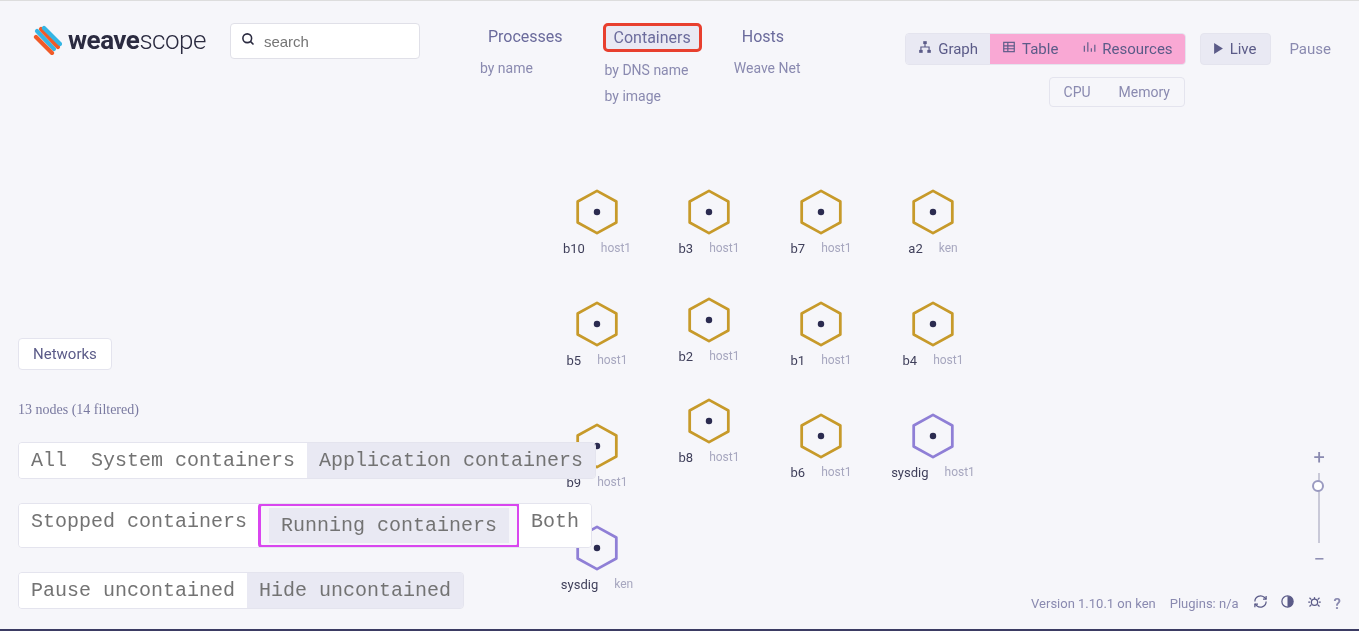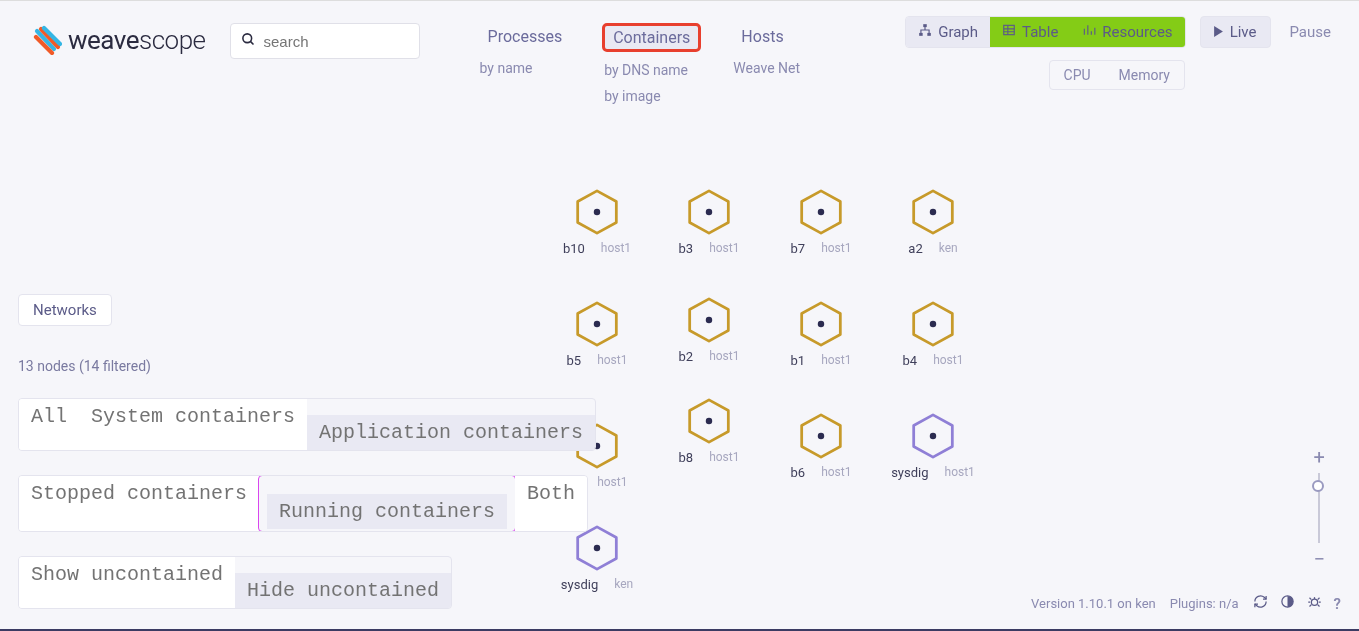"weave" .logo-text b { font-weight: 400 -> 700 }
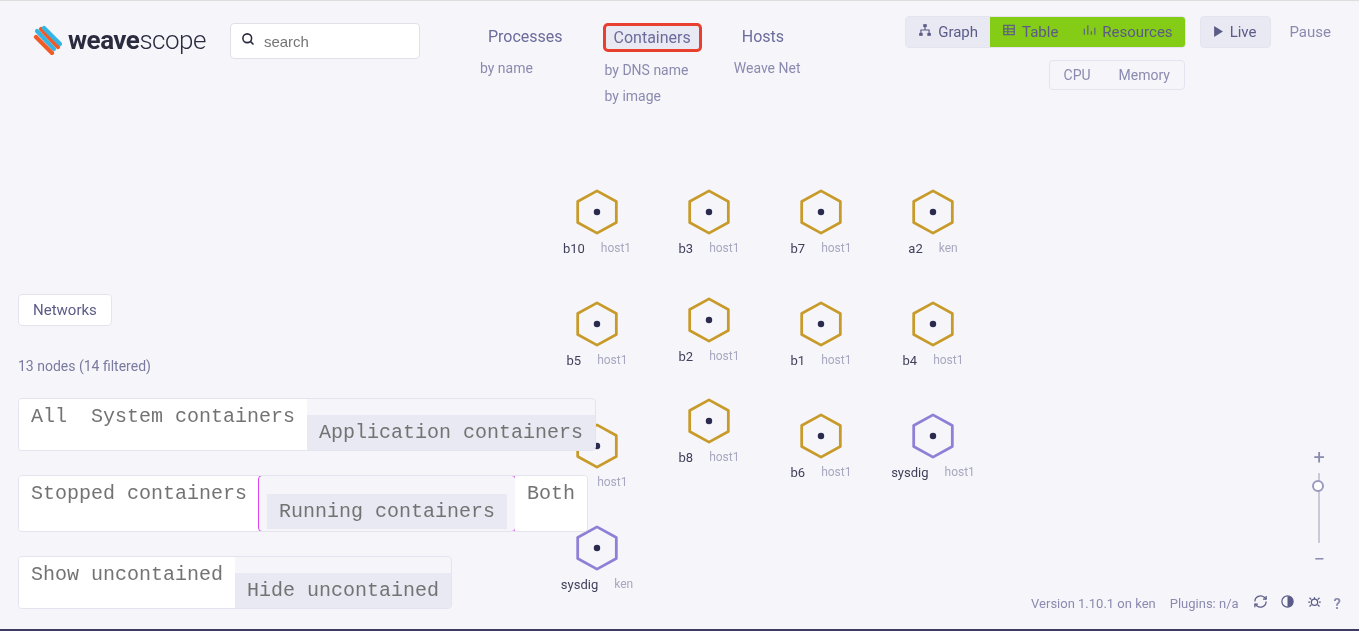"Graph" .view-controls { top: 15px -> 32px }
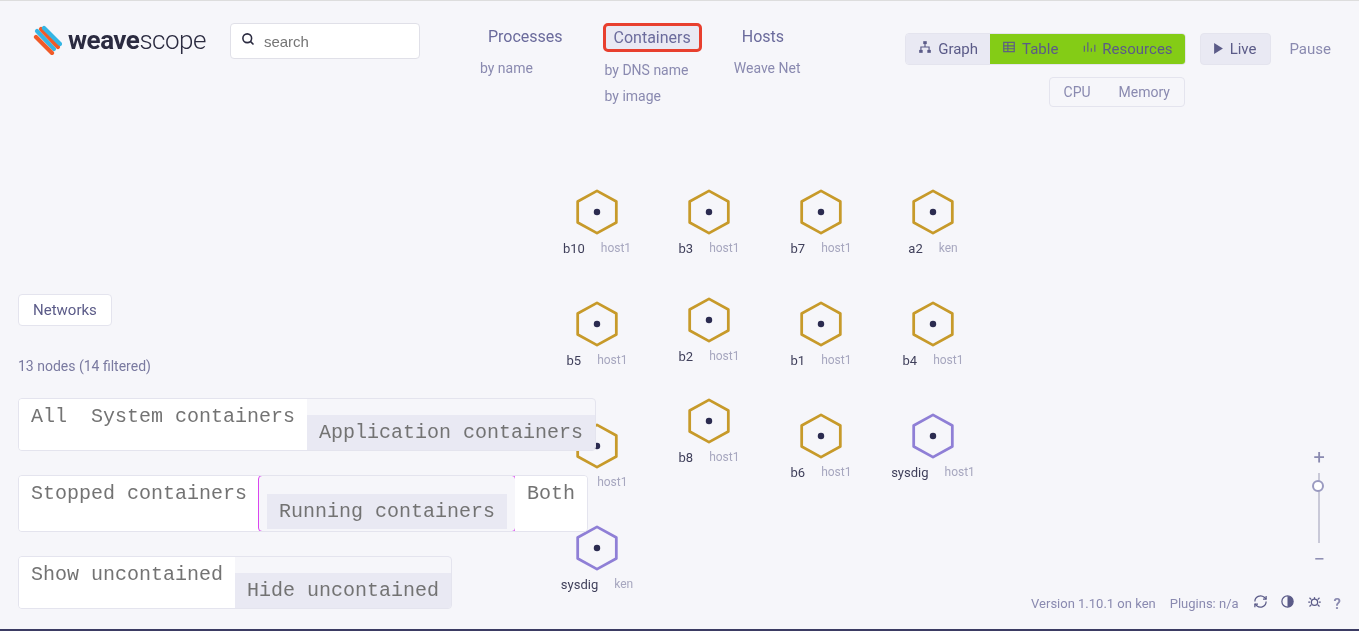"Table" .vc-btn { background: #84cc16 -> #f9a8d4 }
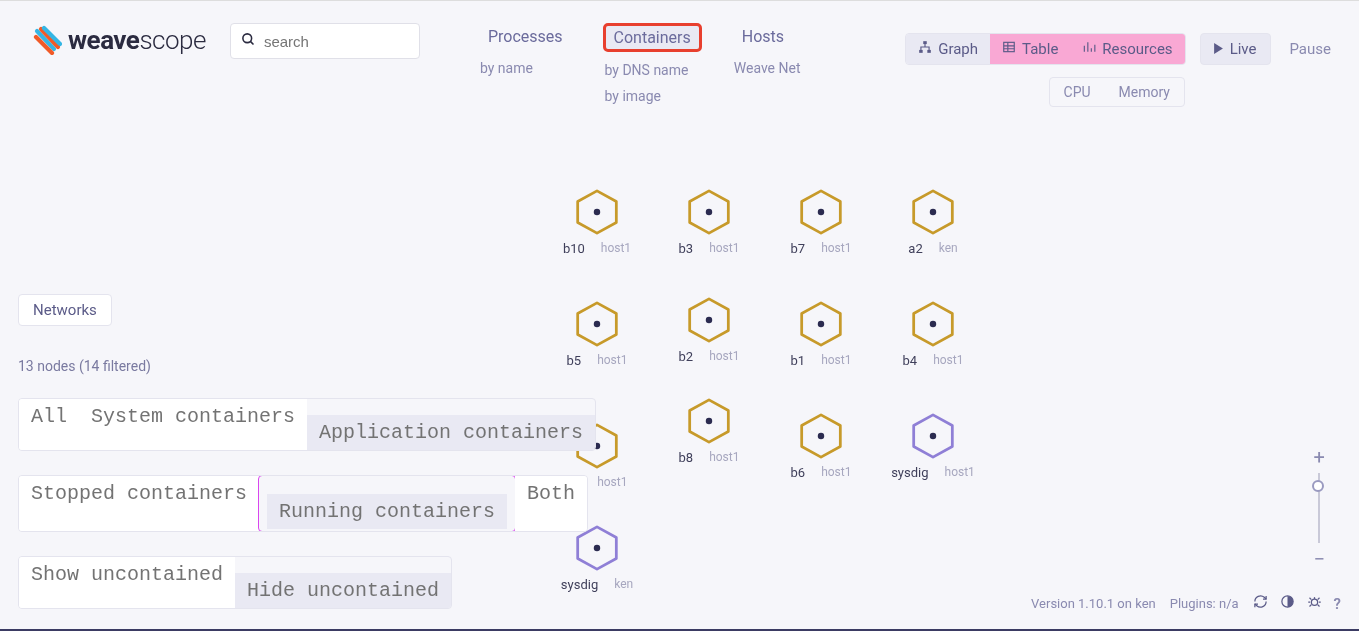"13 nodes (14 filtered)" .fp-stats { font-family: none -> Liberation Serif, serif }
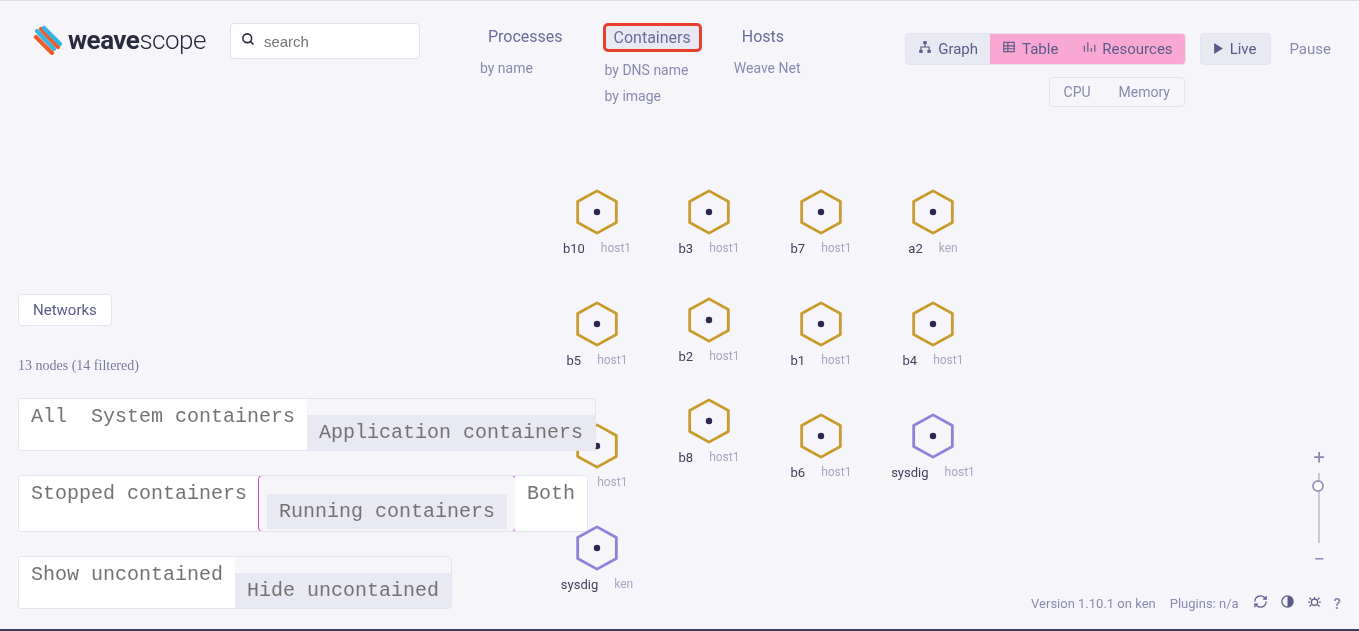"Application containers" .fp-btn.active { margin-top: 16px -> none }
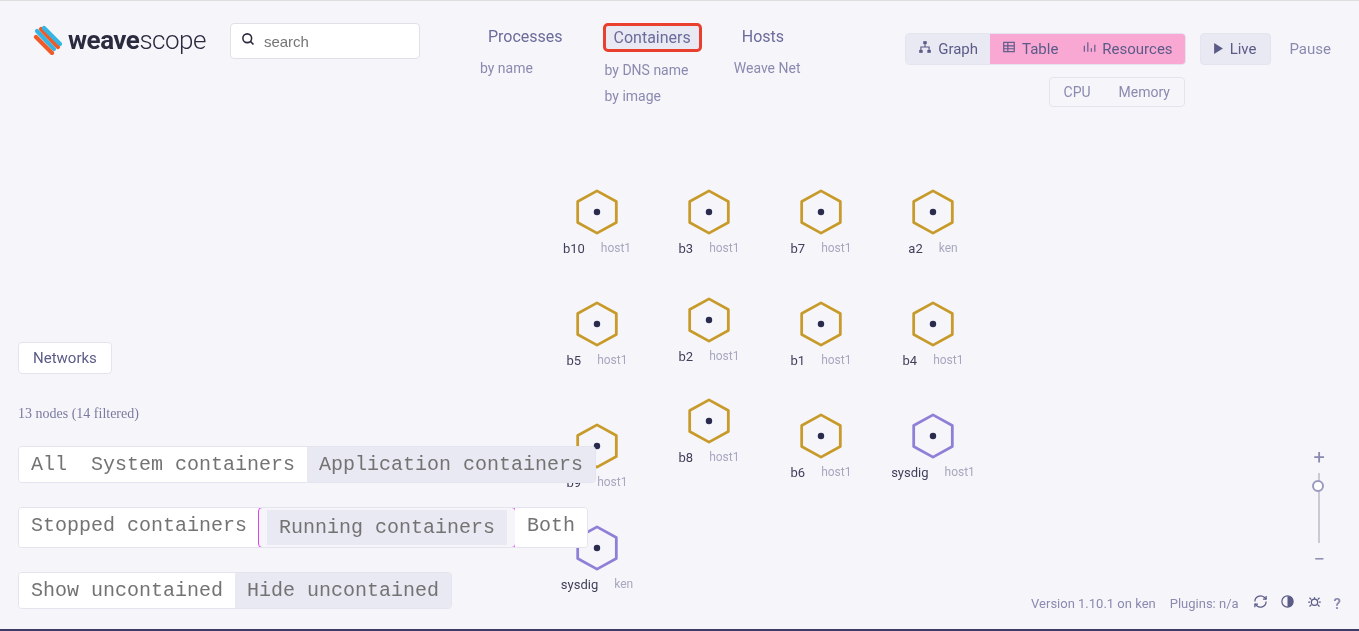"Running containers" .fp-row .highlight-red { border: 1px solid #d946ef -> 3px solid #d946ef }
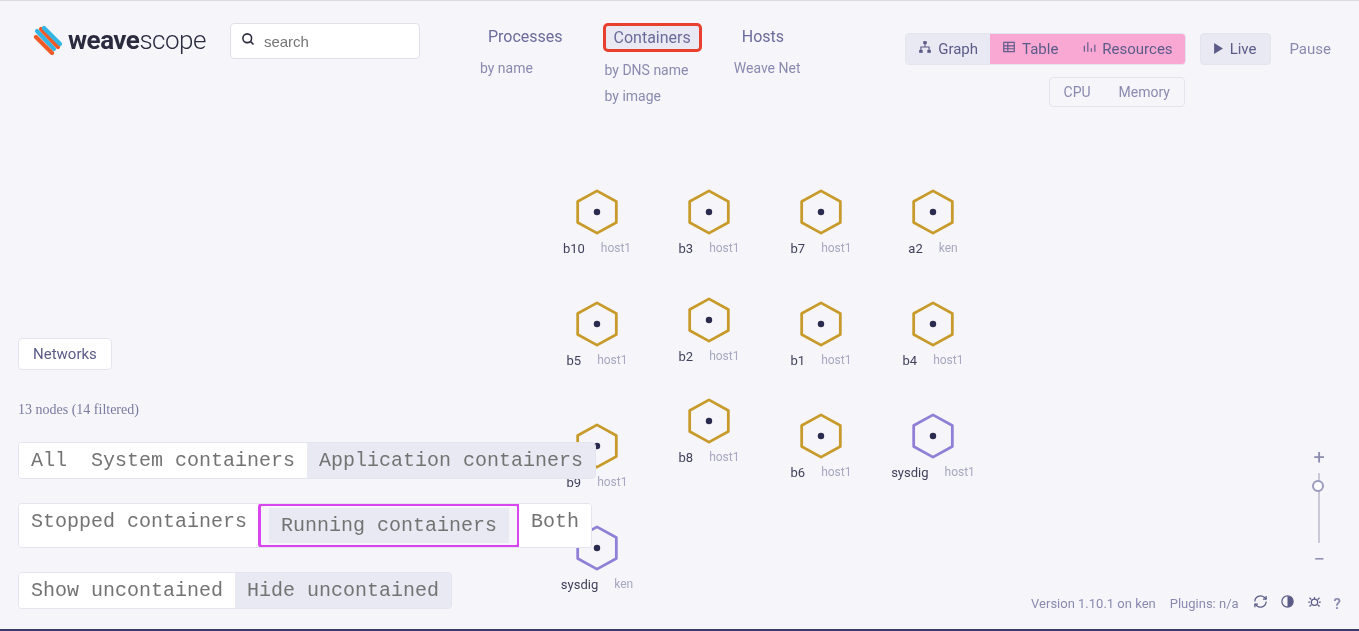"Show uncontained" div.fp-btn { text: Show -> Pause }
